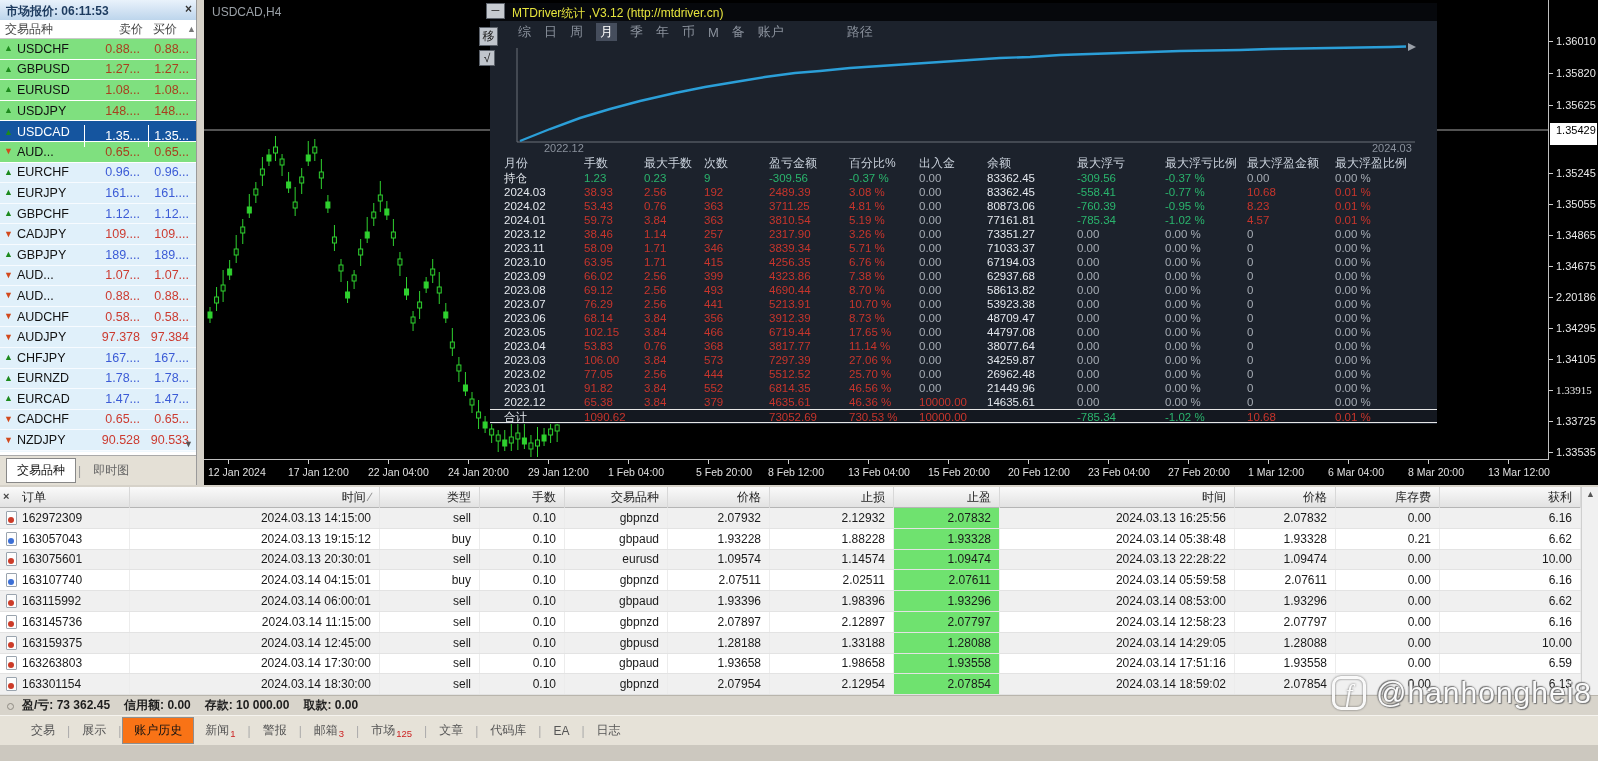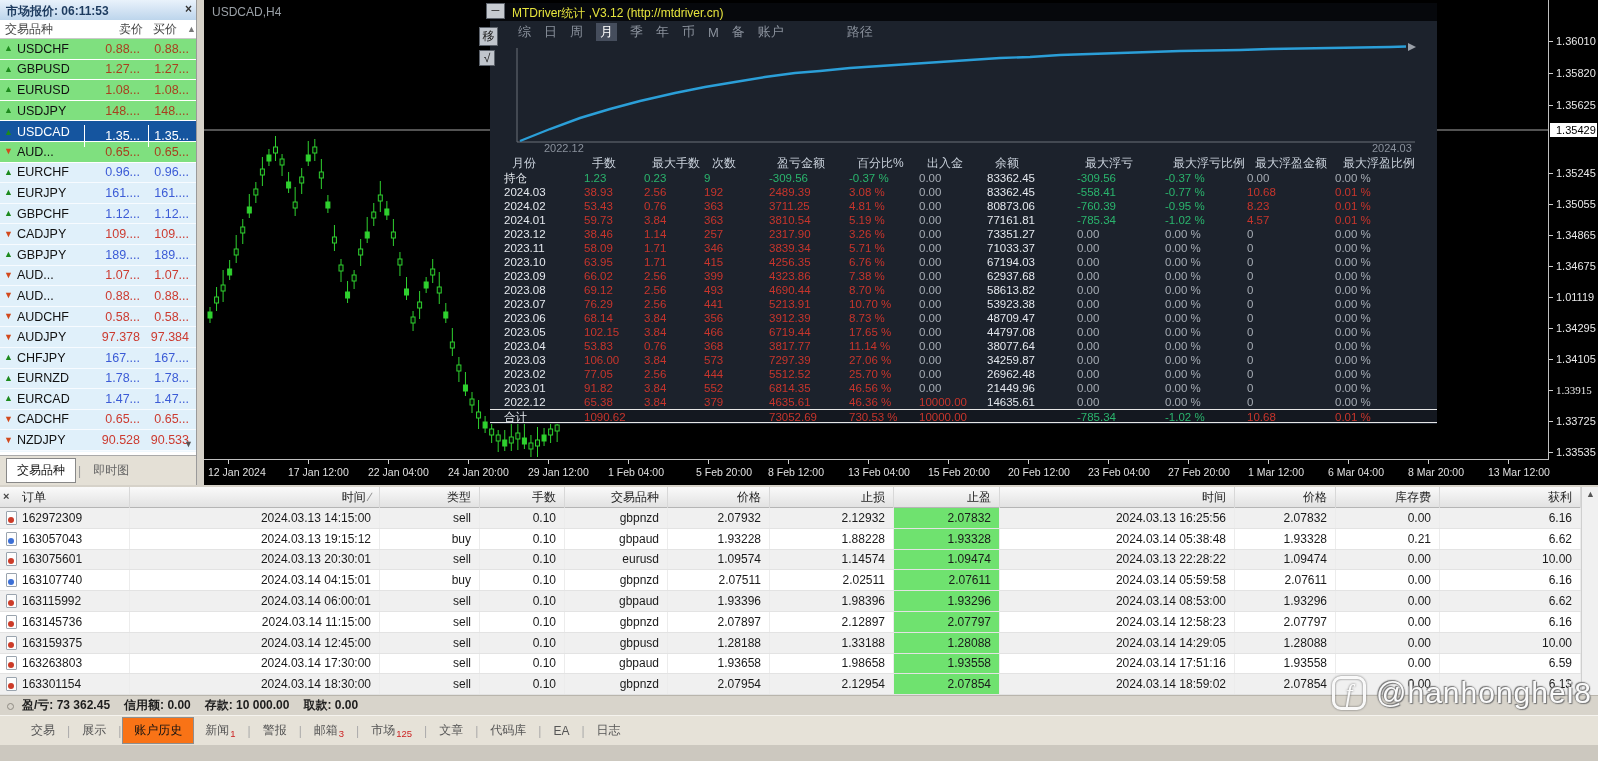"1.35429" .pcurrent { padding: 1px 0 1px 6px -> 1px 0 9px 6px }
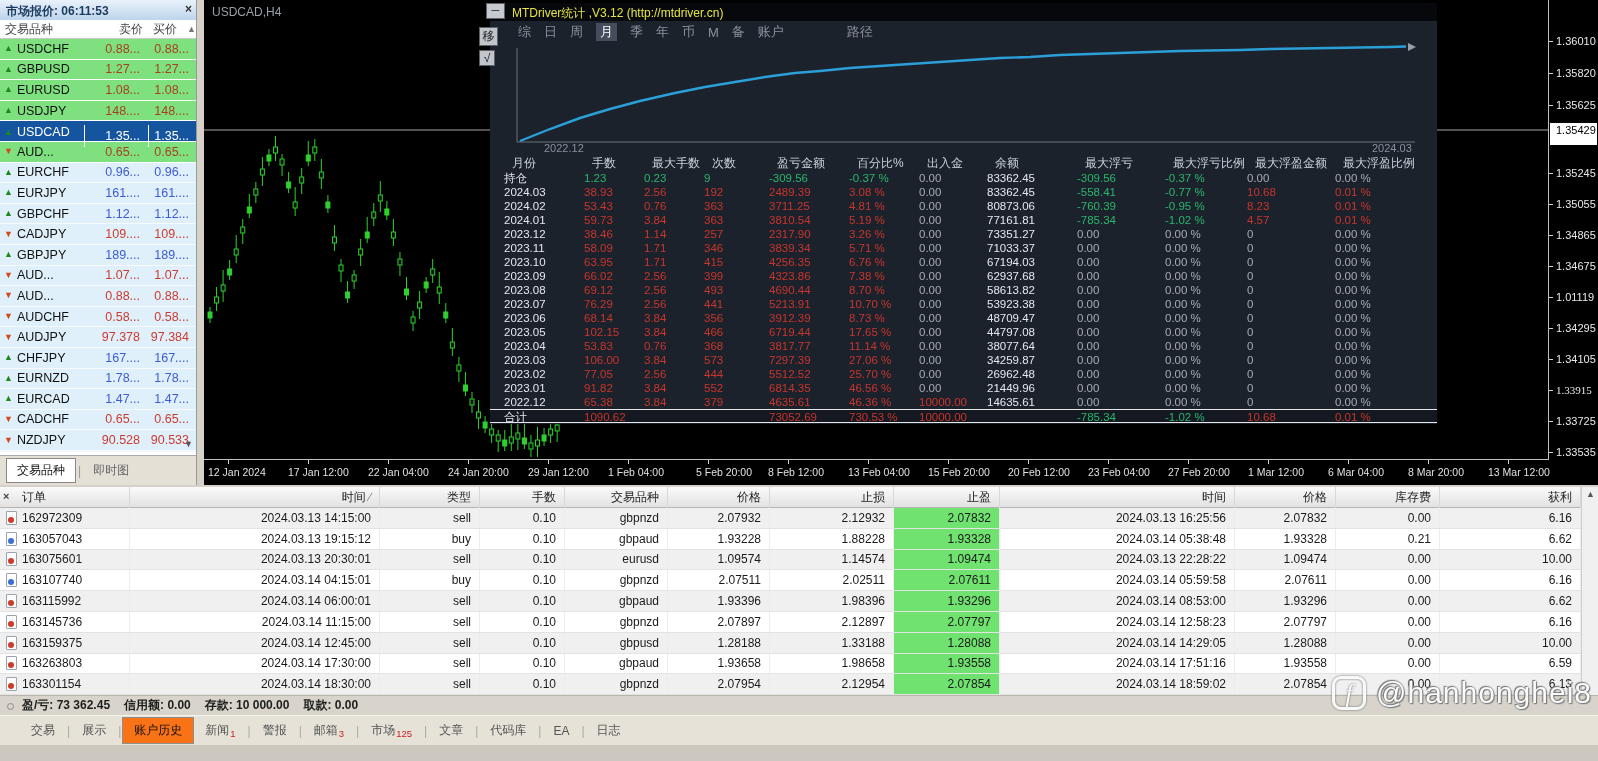"月份" .srow.head { margin-left: 8px -> none }
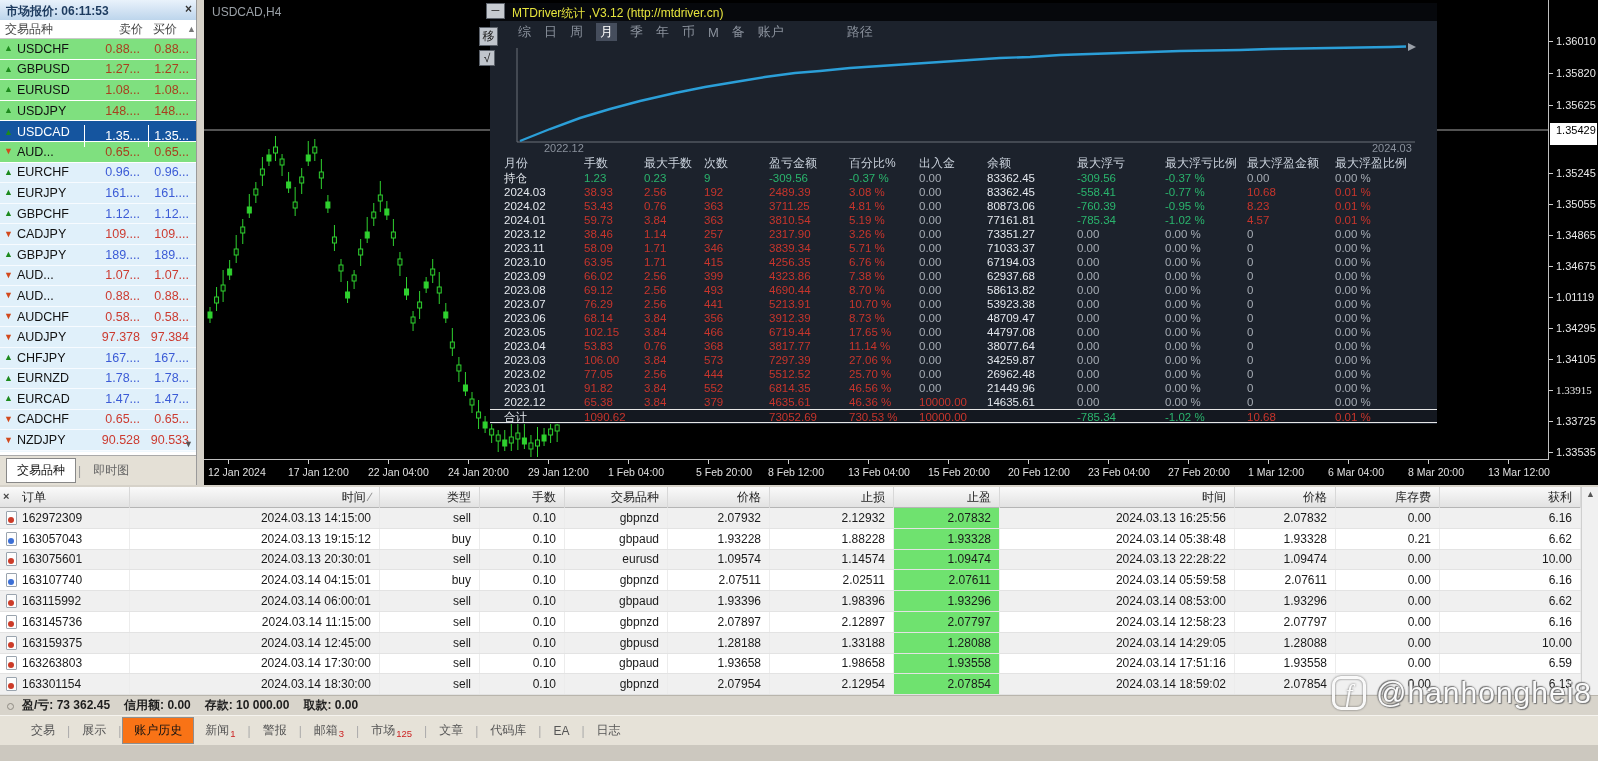"1.01119" div.plabel { text: 1.01119 -> 2.20186 }
